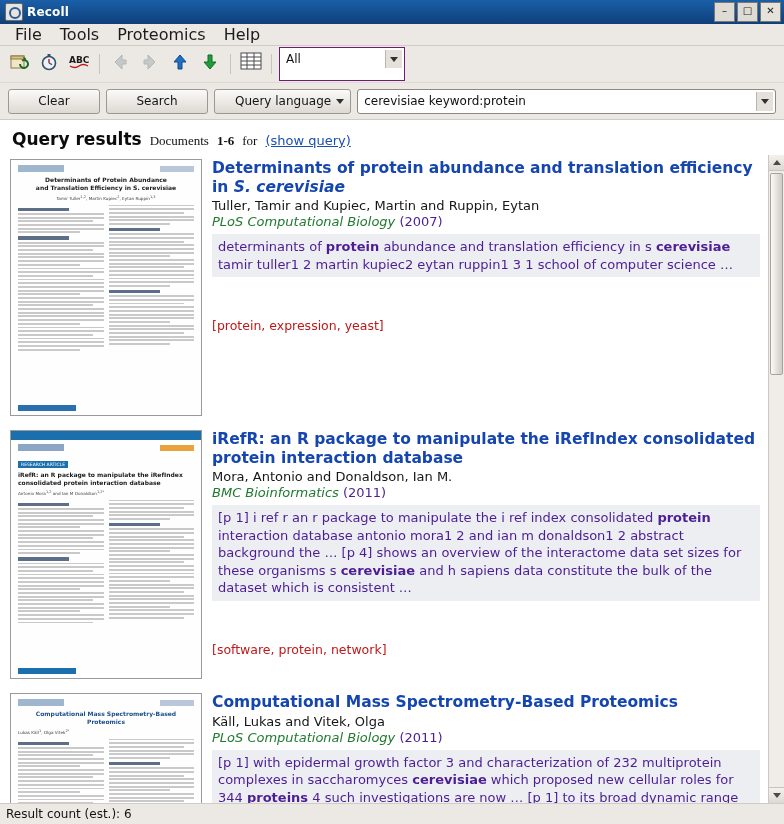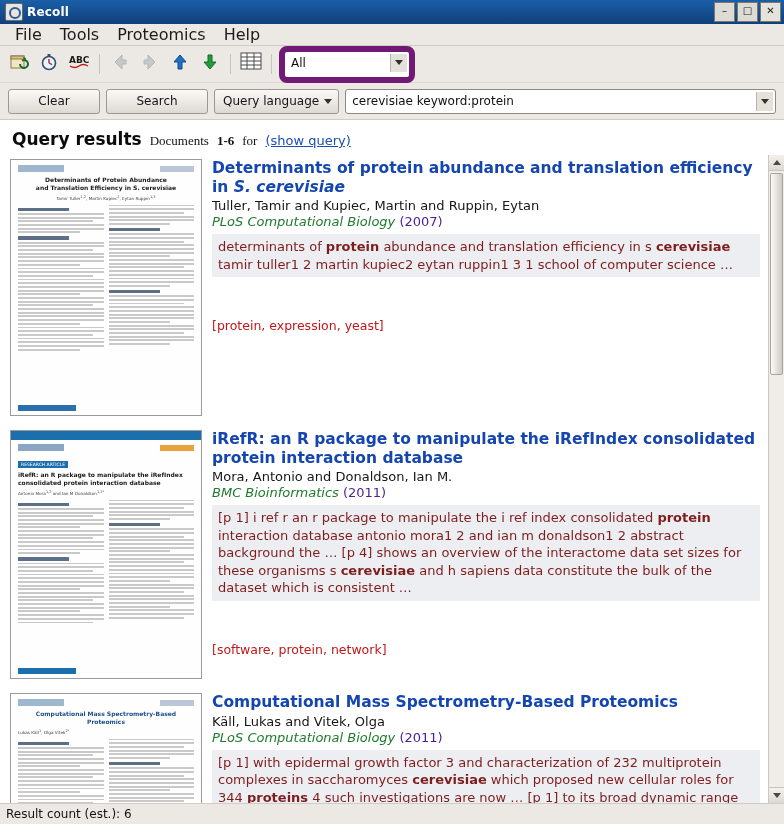"All" .combo { border: 6px solid #701a75 -> 1px solid #701a75; border-radius: 8px -> 0; padding: 0 2px 3px 6px -> 0 2px 10px 6px }
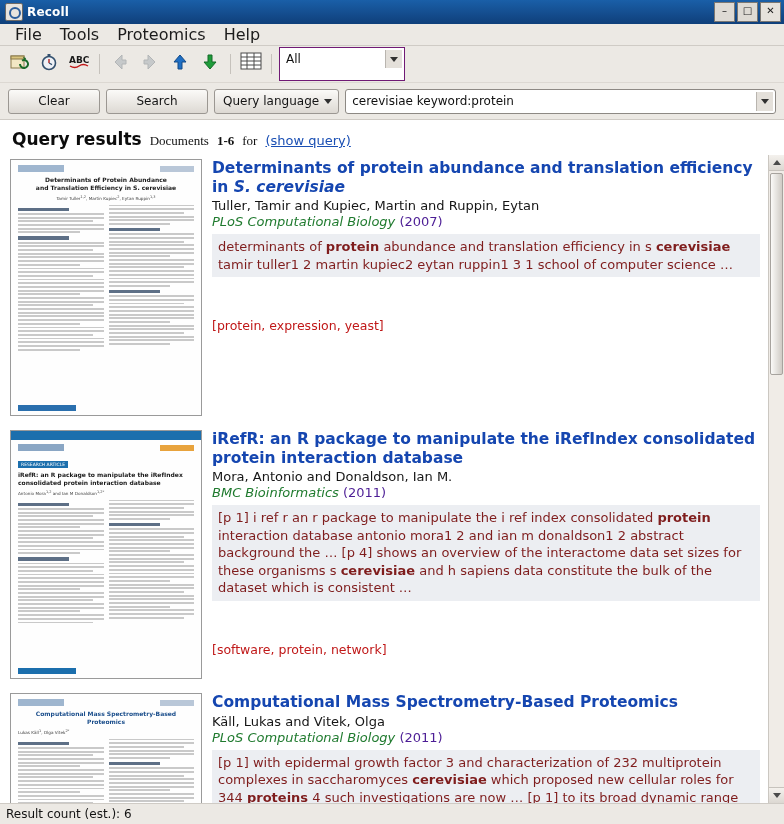"Query language" .qlang { padding: 0 2px 0 8px -> 0 2px 0 20px }
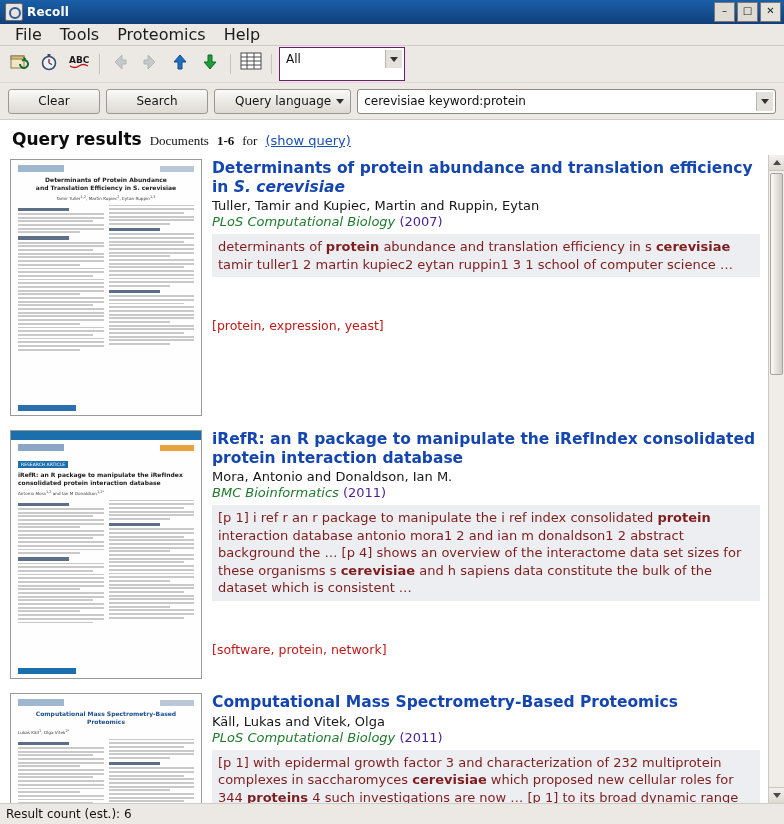"determinants of protein abundance and translation efficiency in s" .abstract { color: #7f1d1d -> #4c1d95 }
